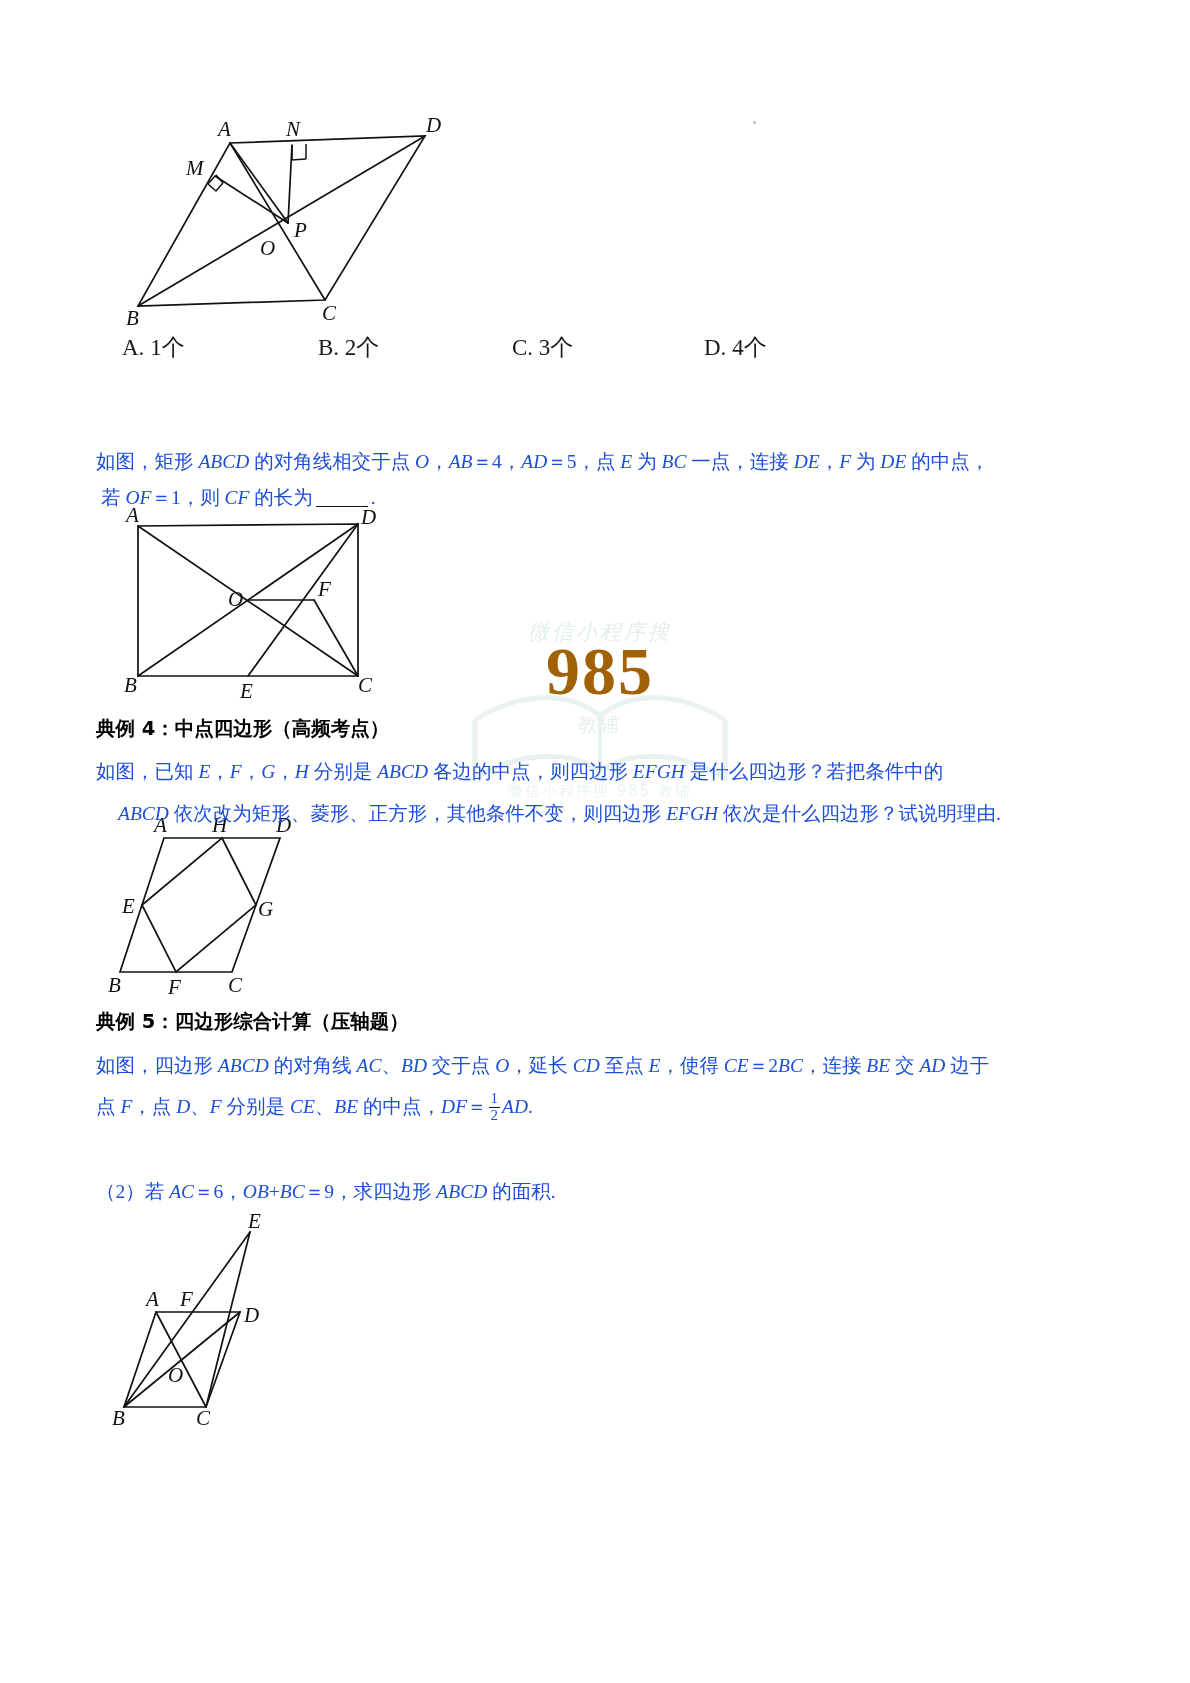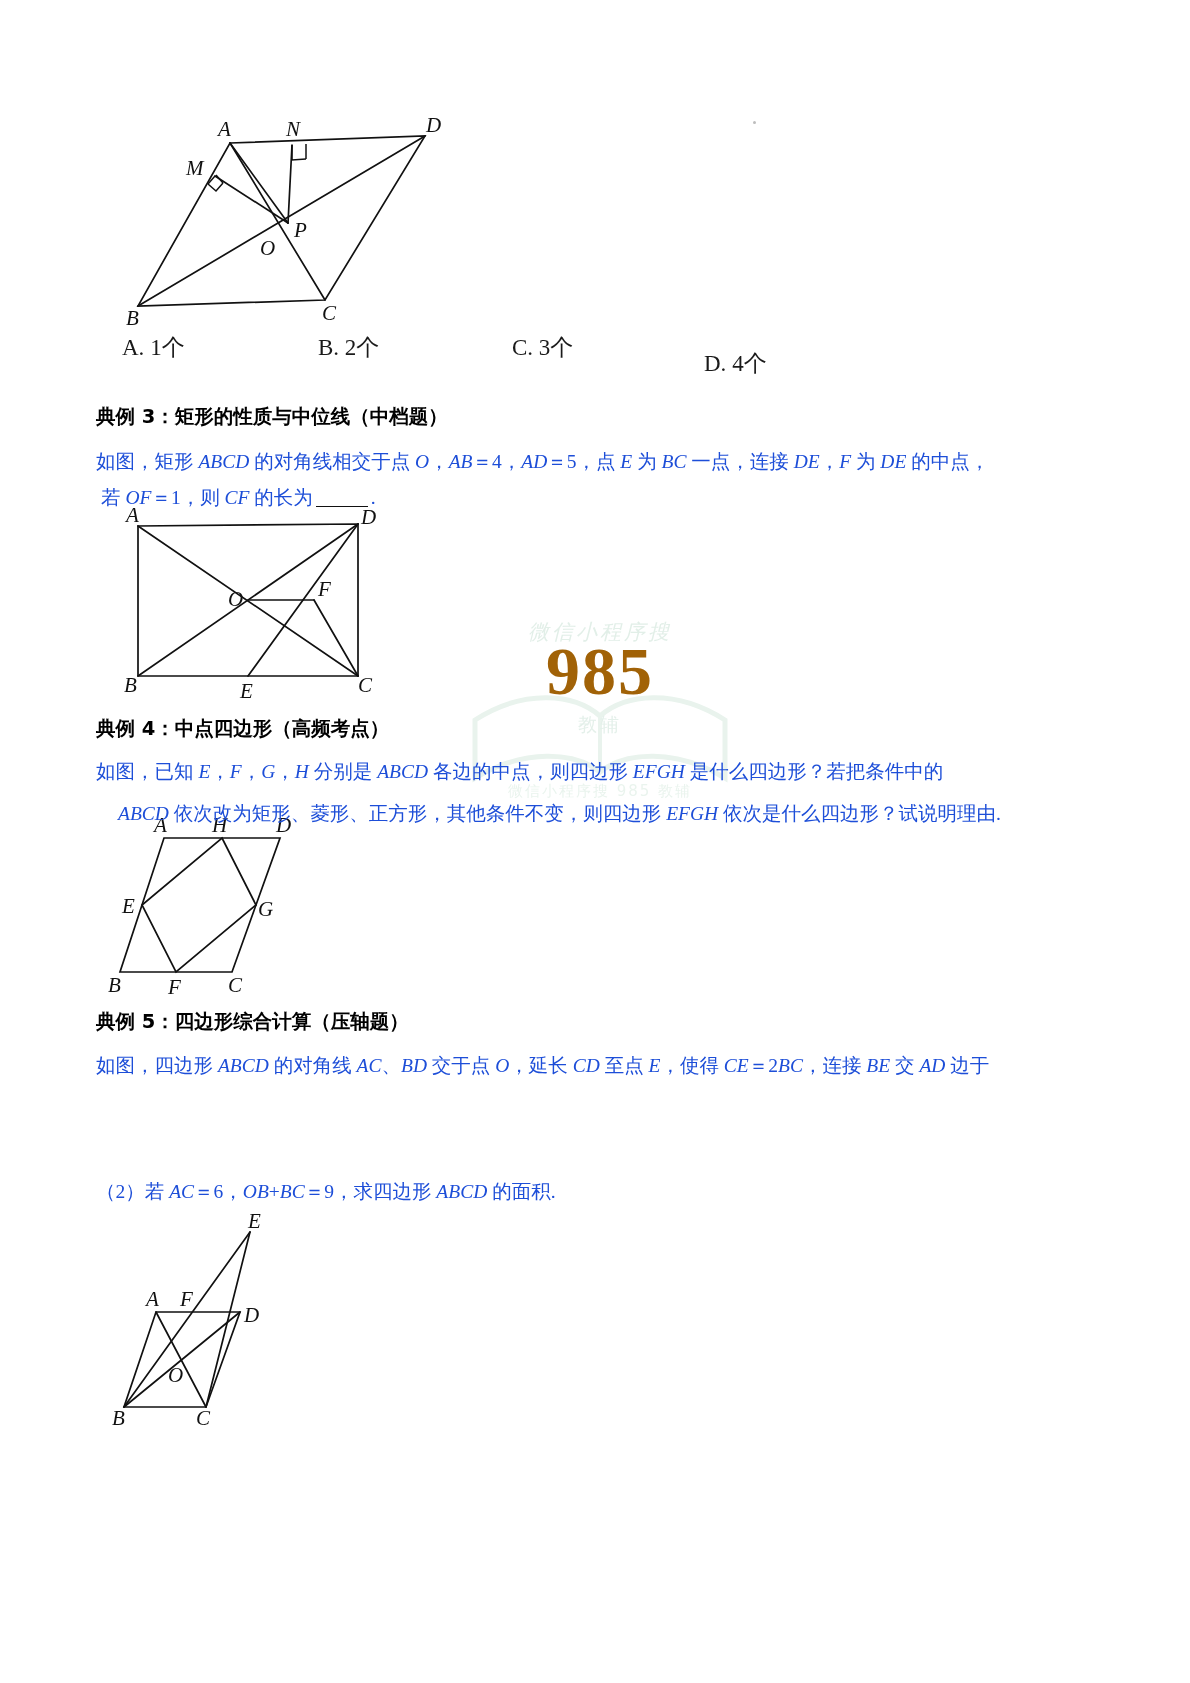"D. 4个" span.opt { margin-top: 16px -> none }
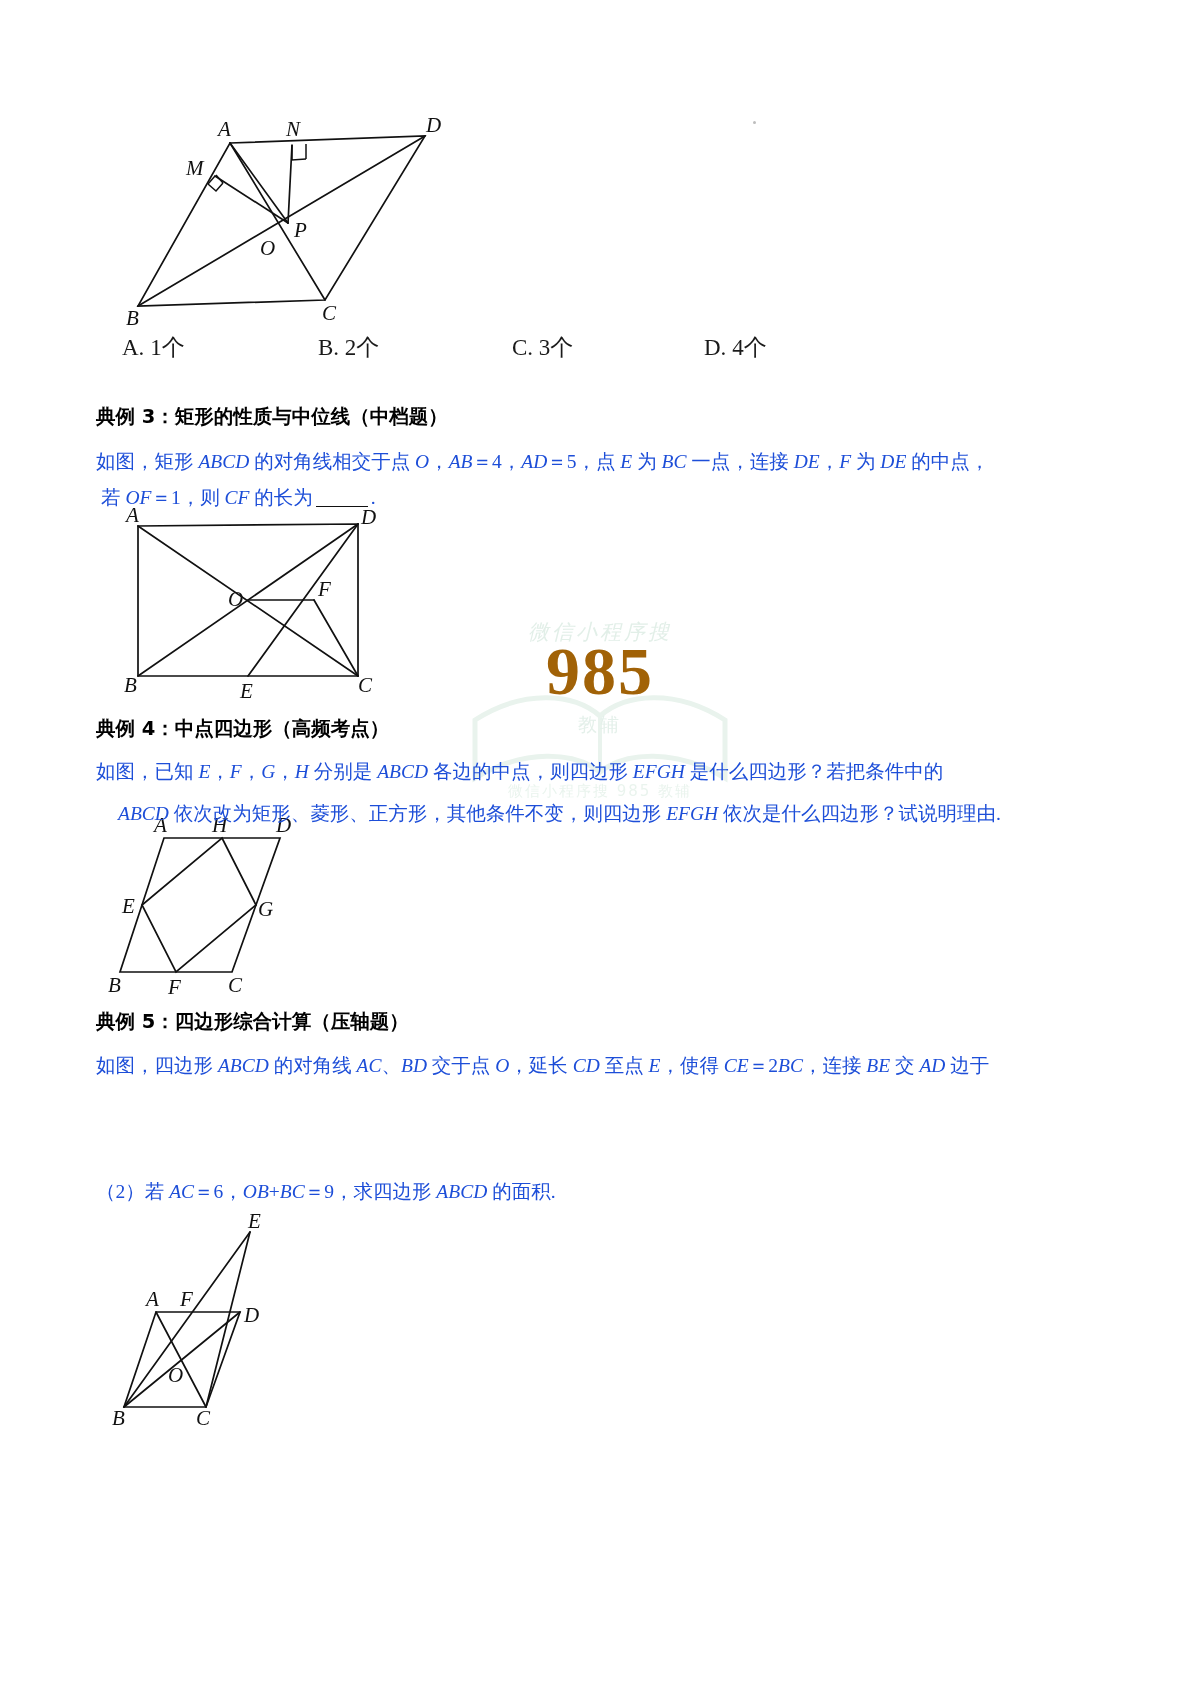"典例 3：矩形的性质与中位线（中档题）" div.heading { html: <div>典例 3：矩形的性质与中位线（中档题）</div> -> none }
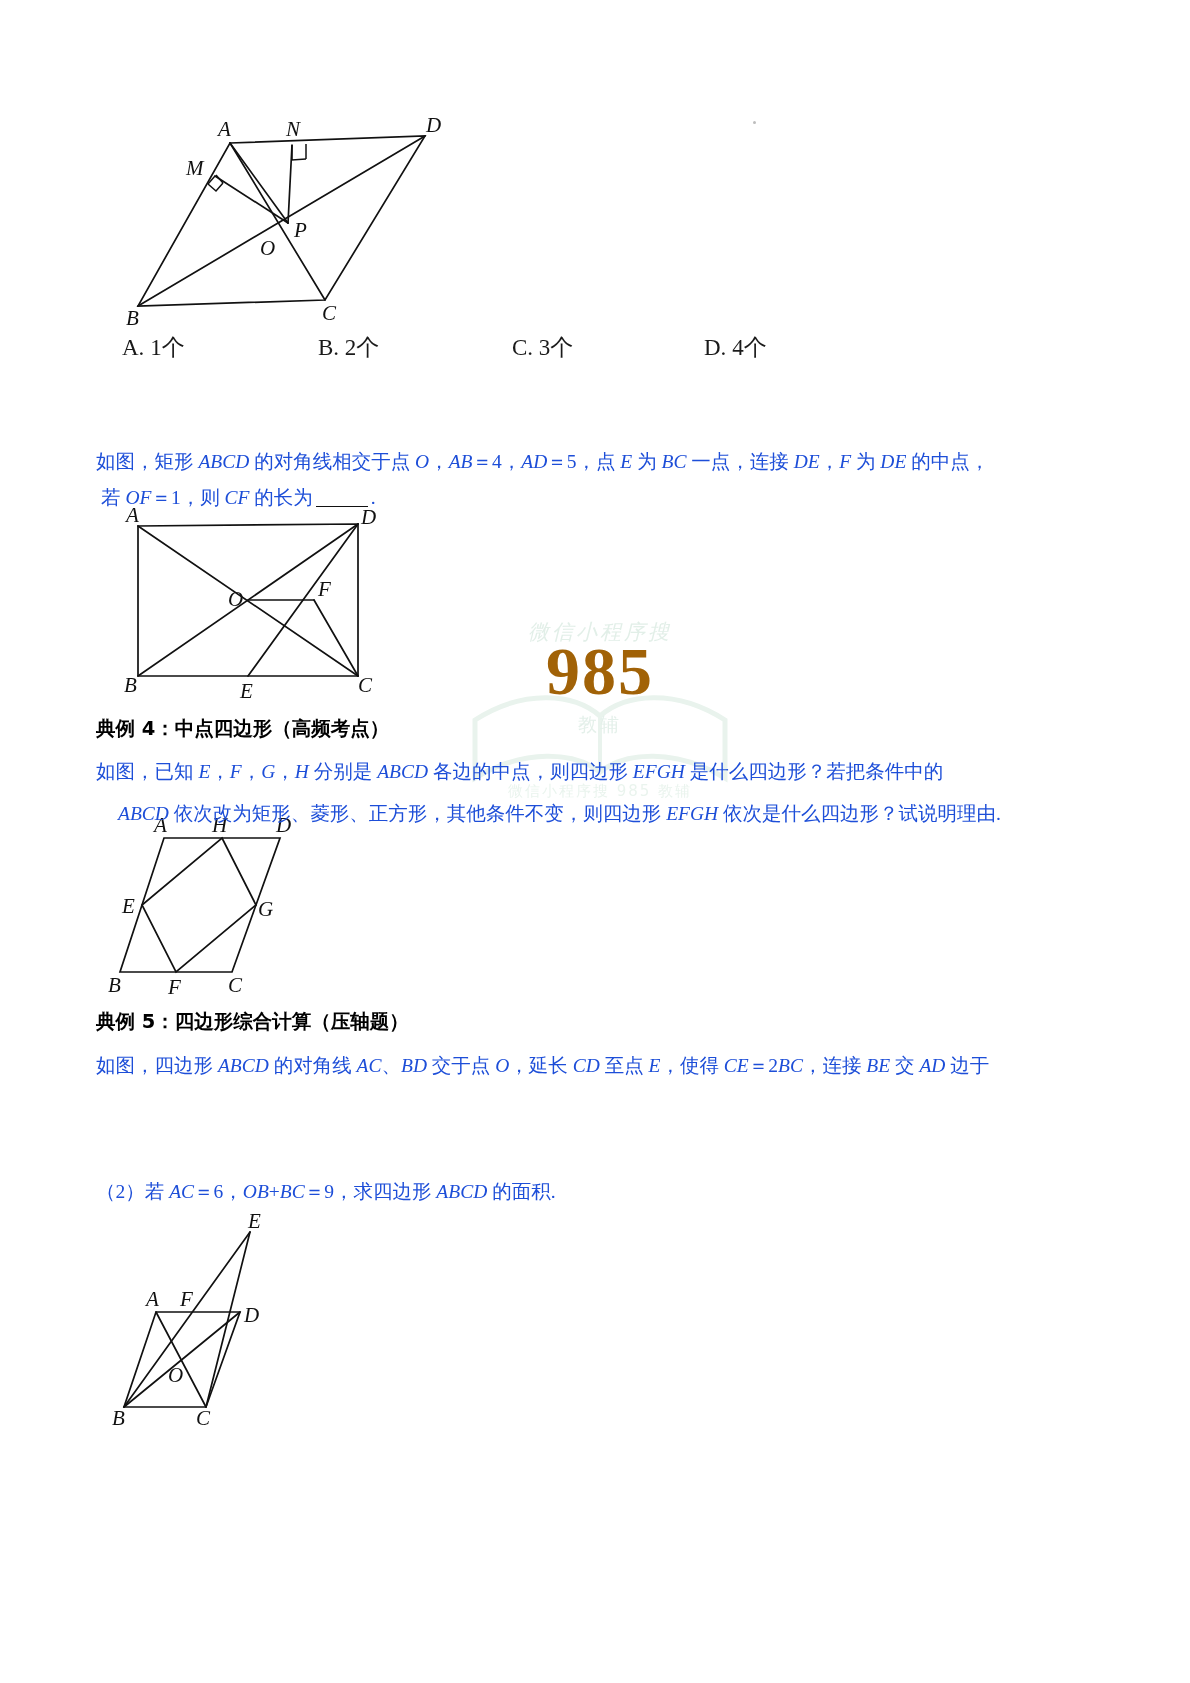"点 F，点 D、F 分别是 CE、BE" div.para { html: none -> <div> <span>点 </span><i>F</i><span>，点 </span><i>D</i><span>、</span><i>F</i><span> 分别是 </span><i>CE</i><span>、</span><i>BE</i><span> 的中点，</span><i>DF</i><span>＝</span><span><span>1</span><span>2</span></span><i>AD</i><span>.</span> </div> }
